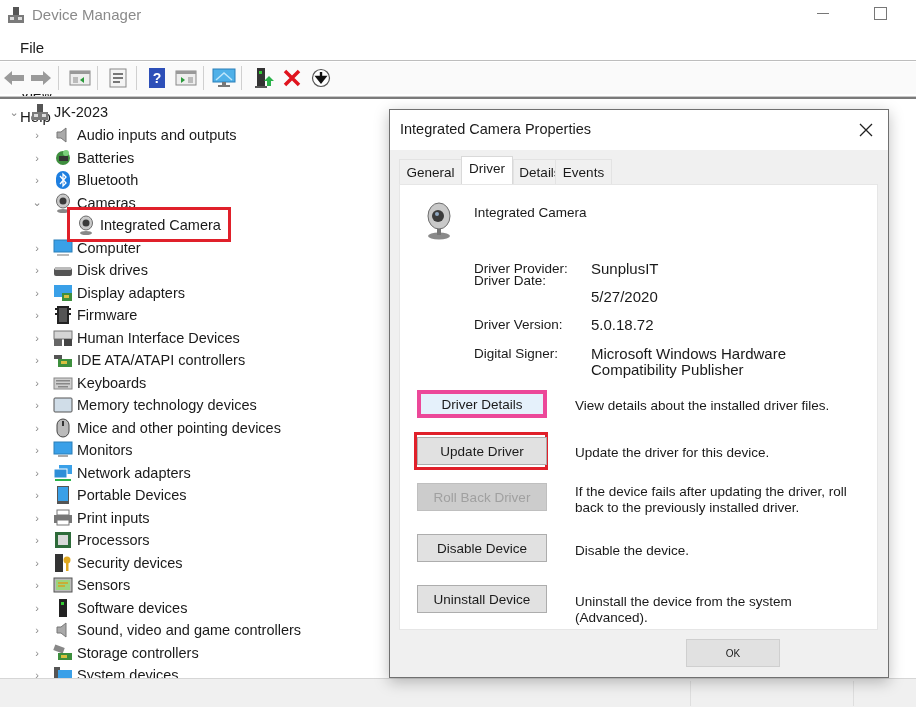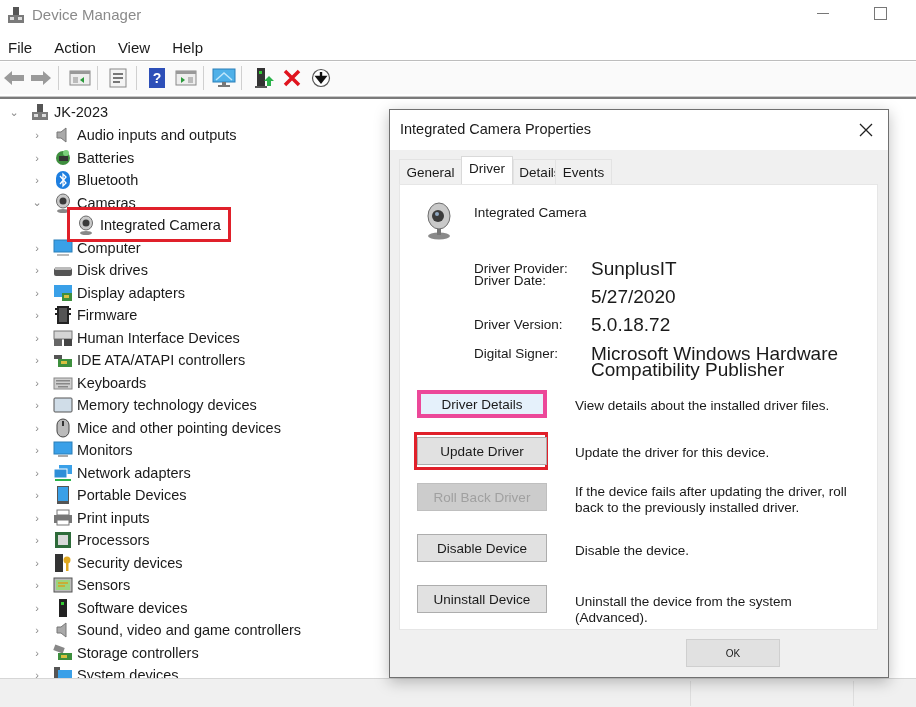"File" .menubar { flex-direction: none -> column; left: 0 -> 12px }
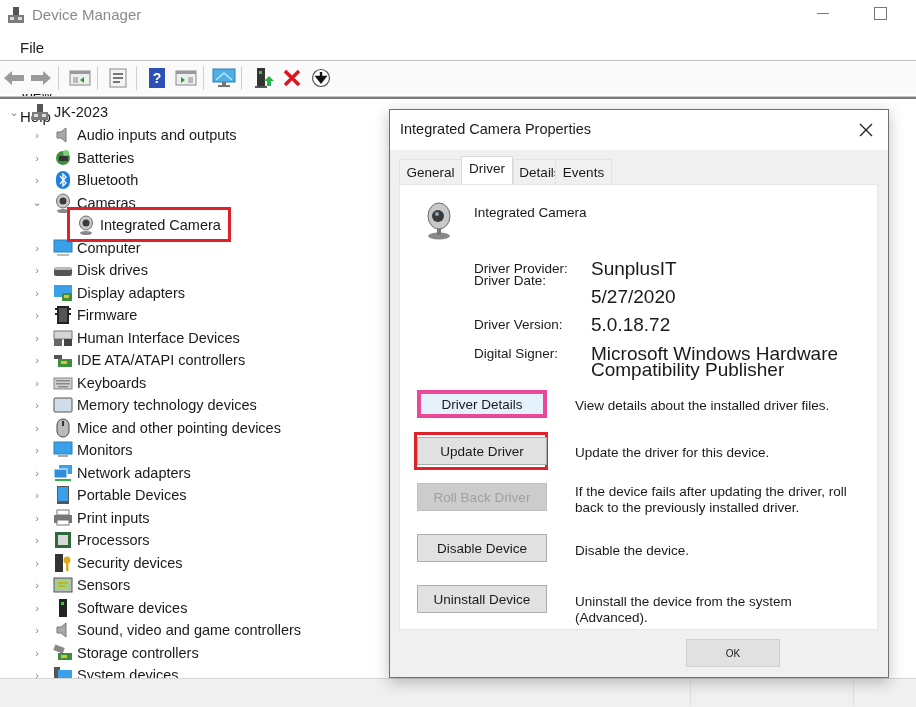"SunplusIT" .prop-value { font-size: 19px -> 15px }
